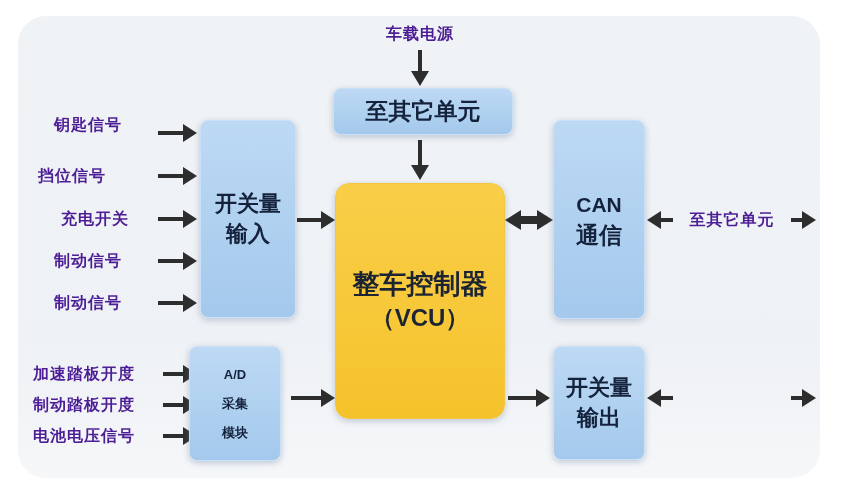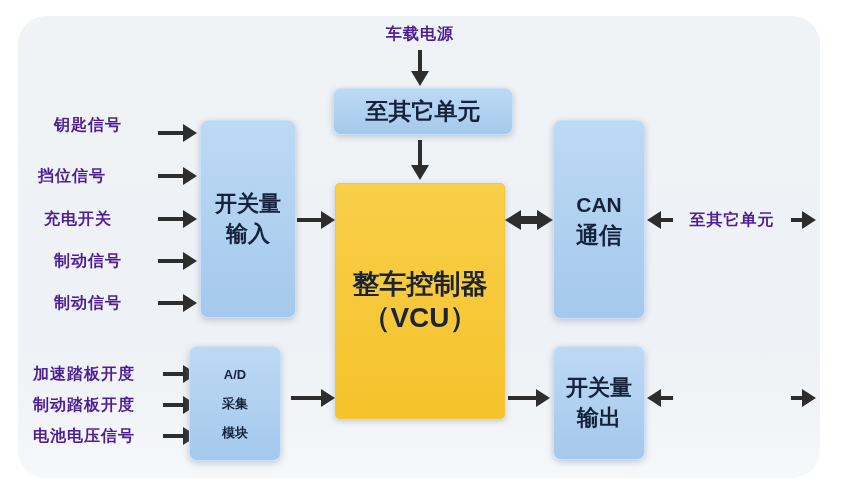"充电开关" div.lbl { left: 44px -> 61px }
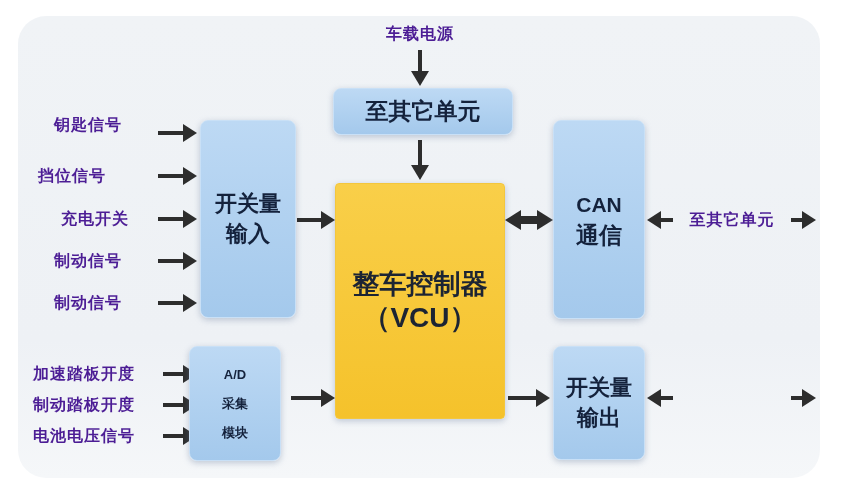"整车控制器" .box-yellow { border-radius: 4px -> 14px }
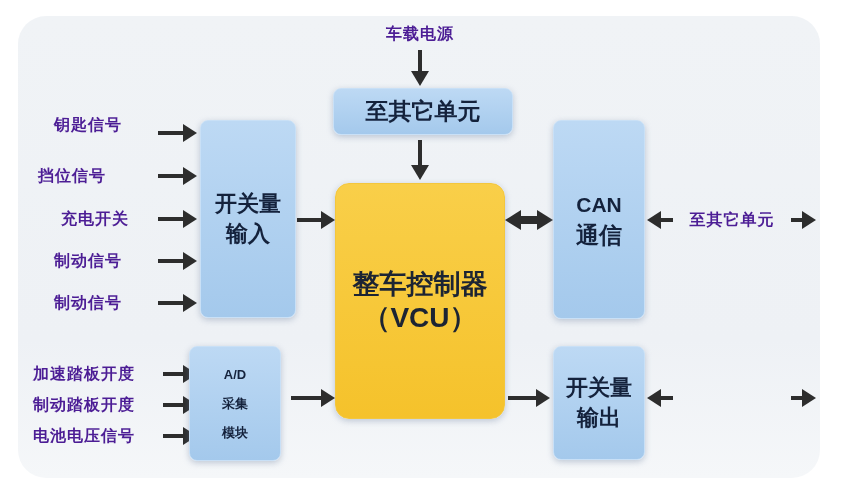"（VCU）" span { font-size: 28px -> 24px }
